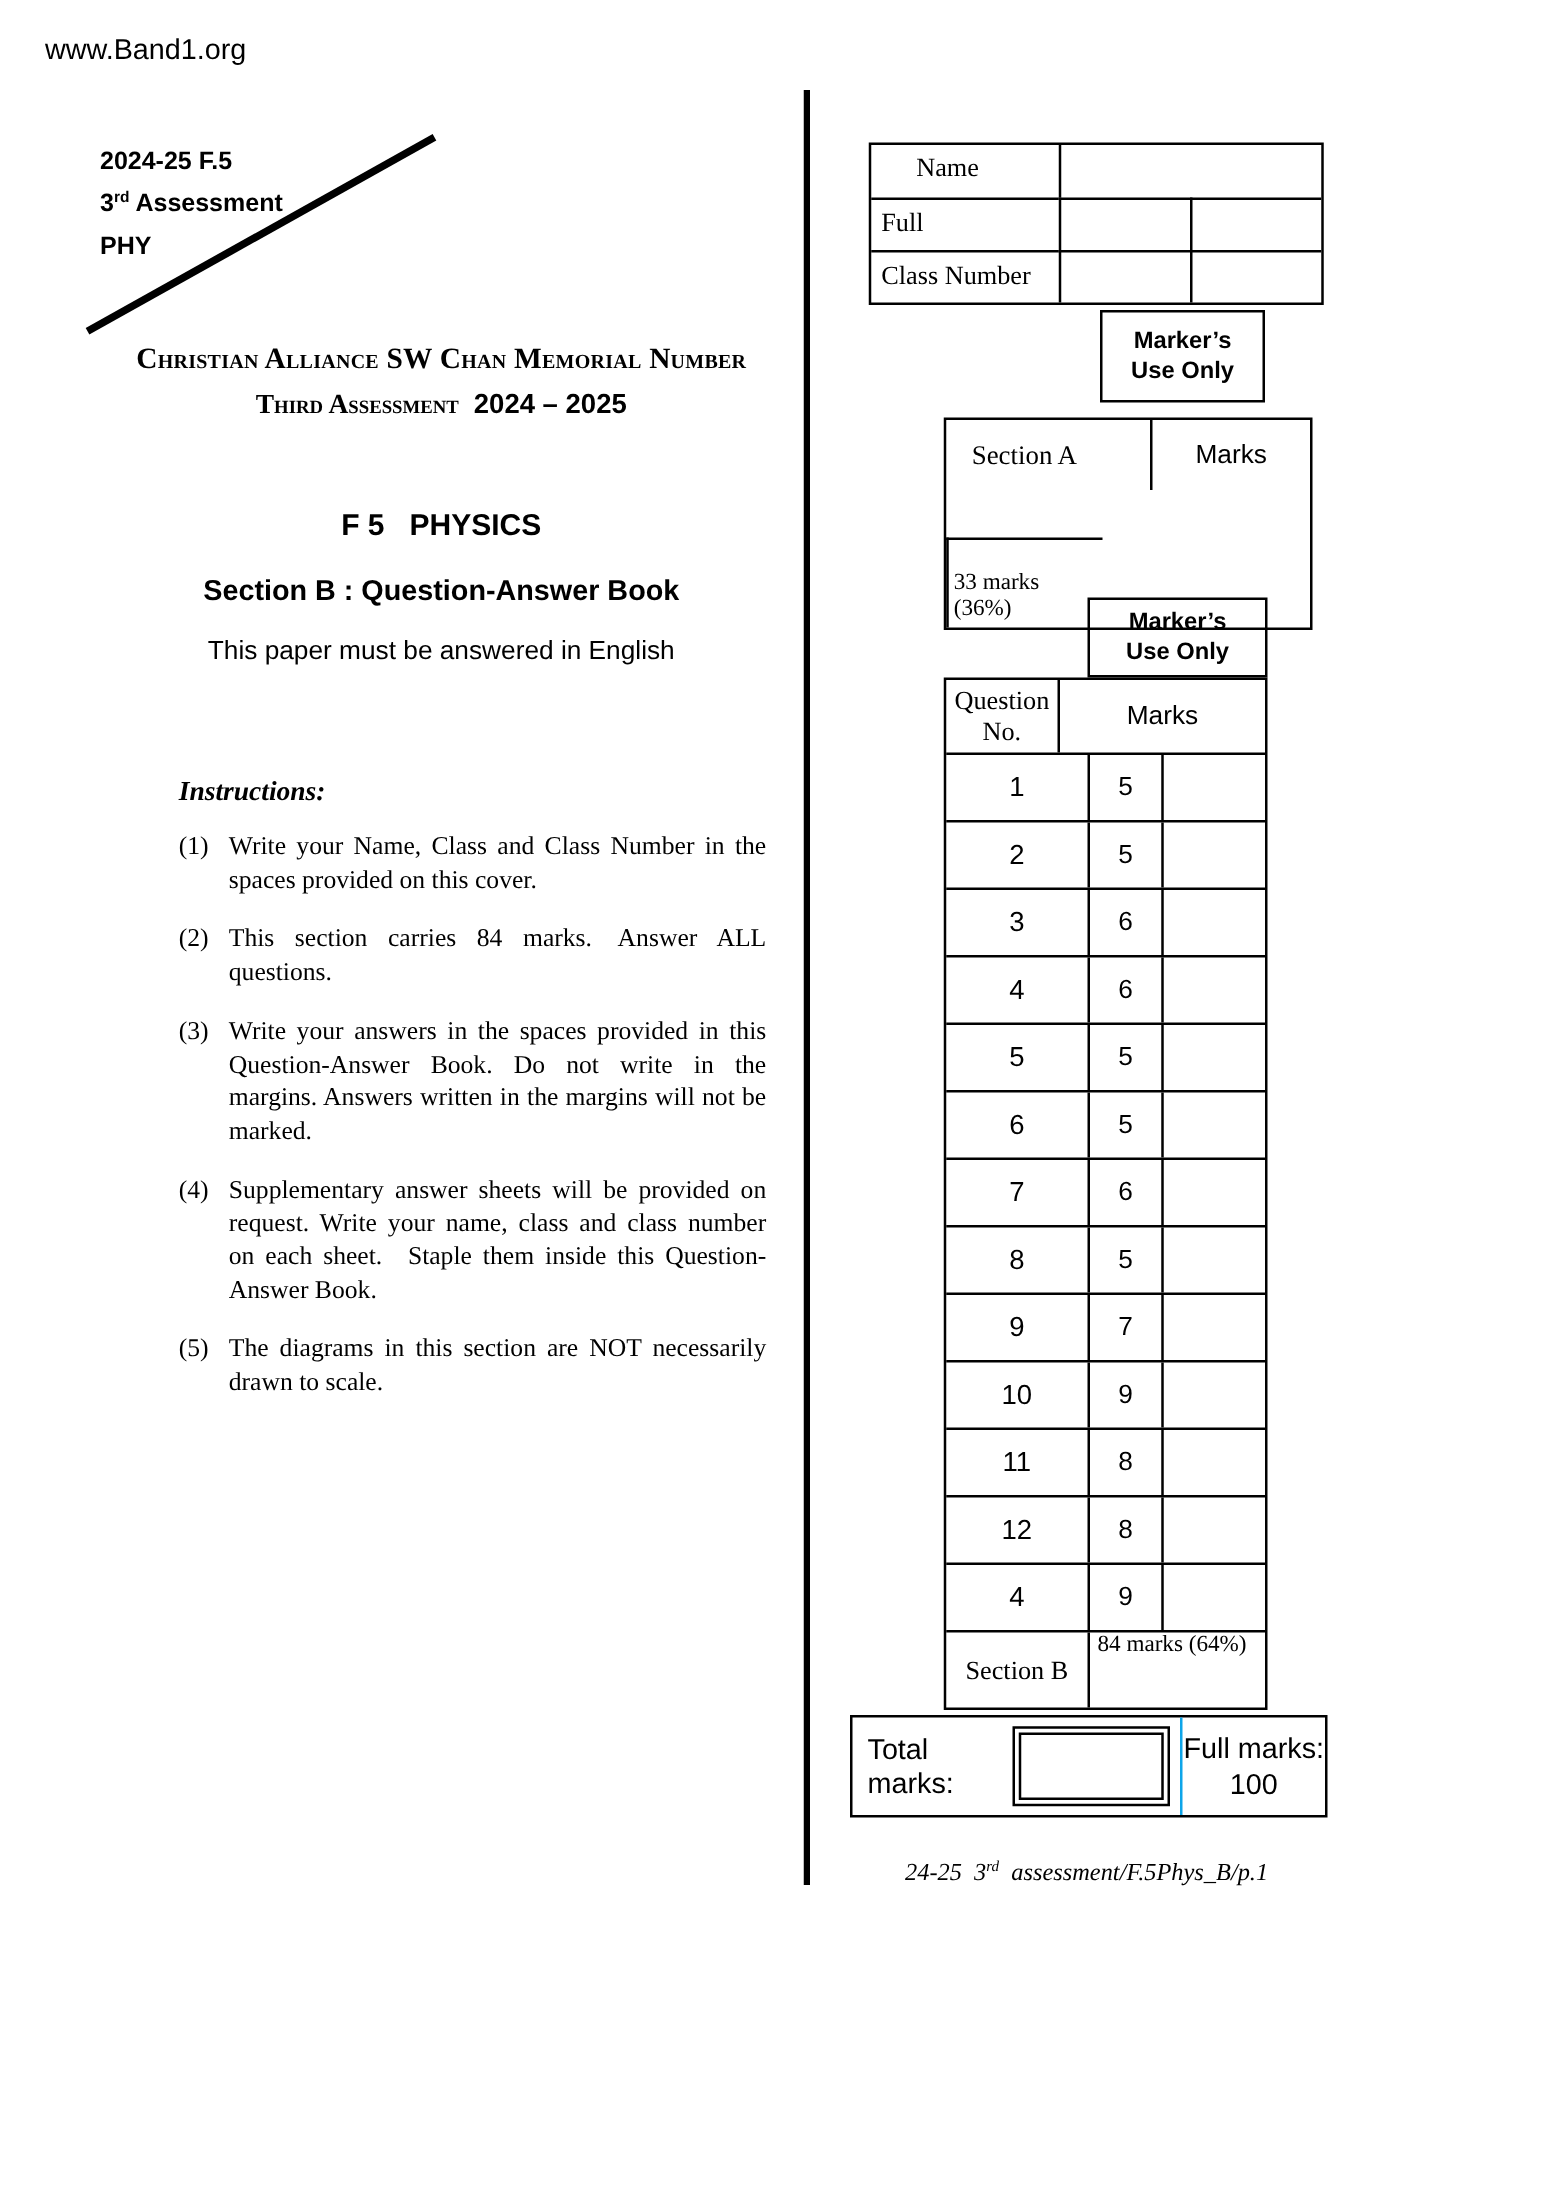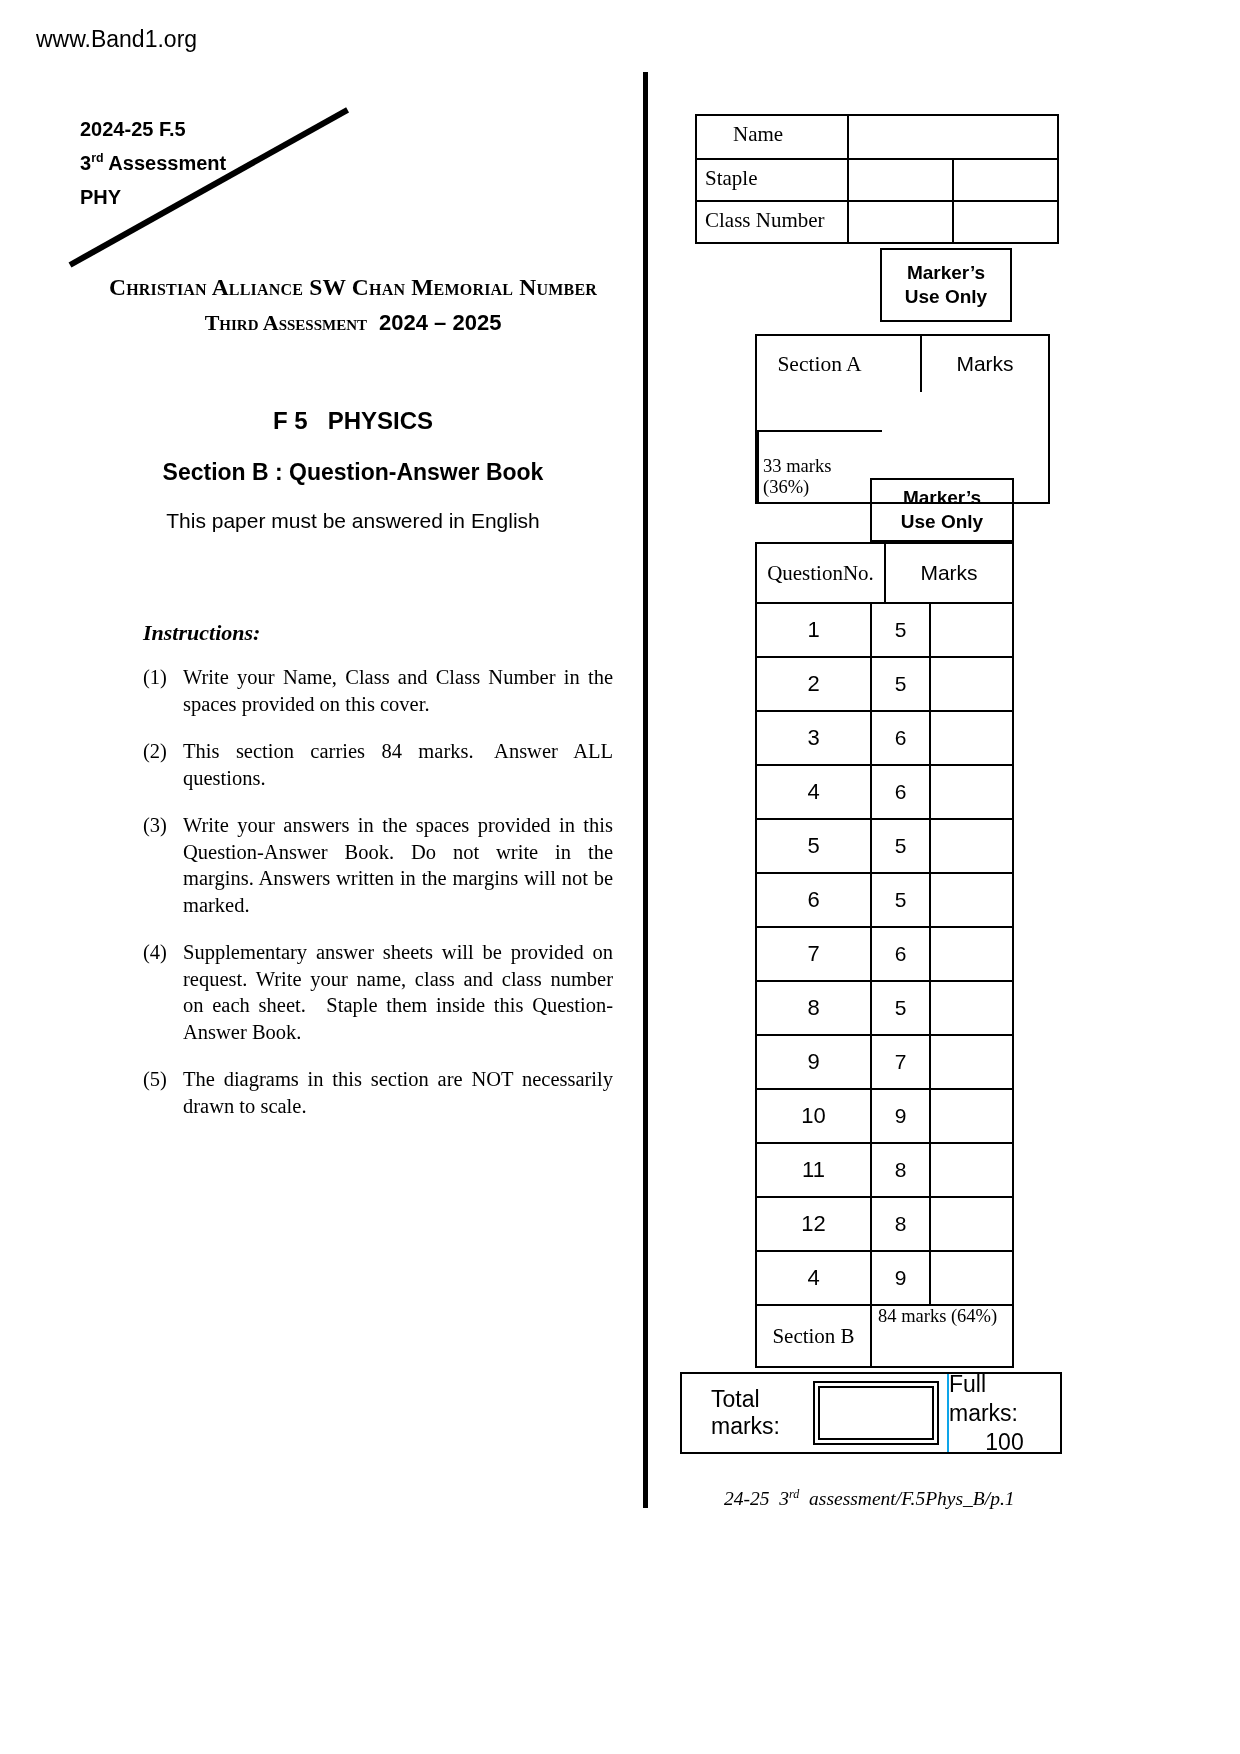"Staple" div.c1 { text: Staple -> Full }
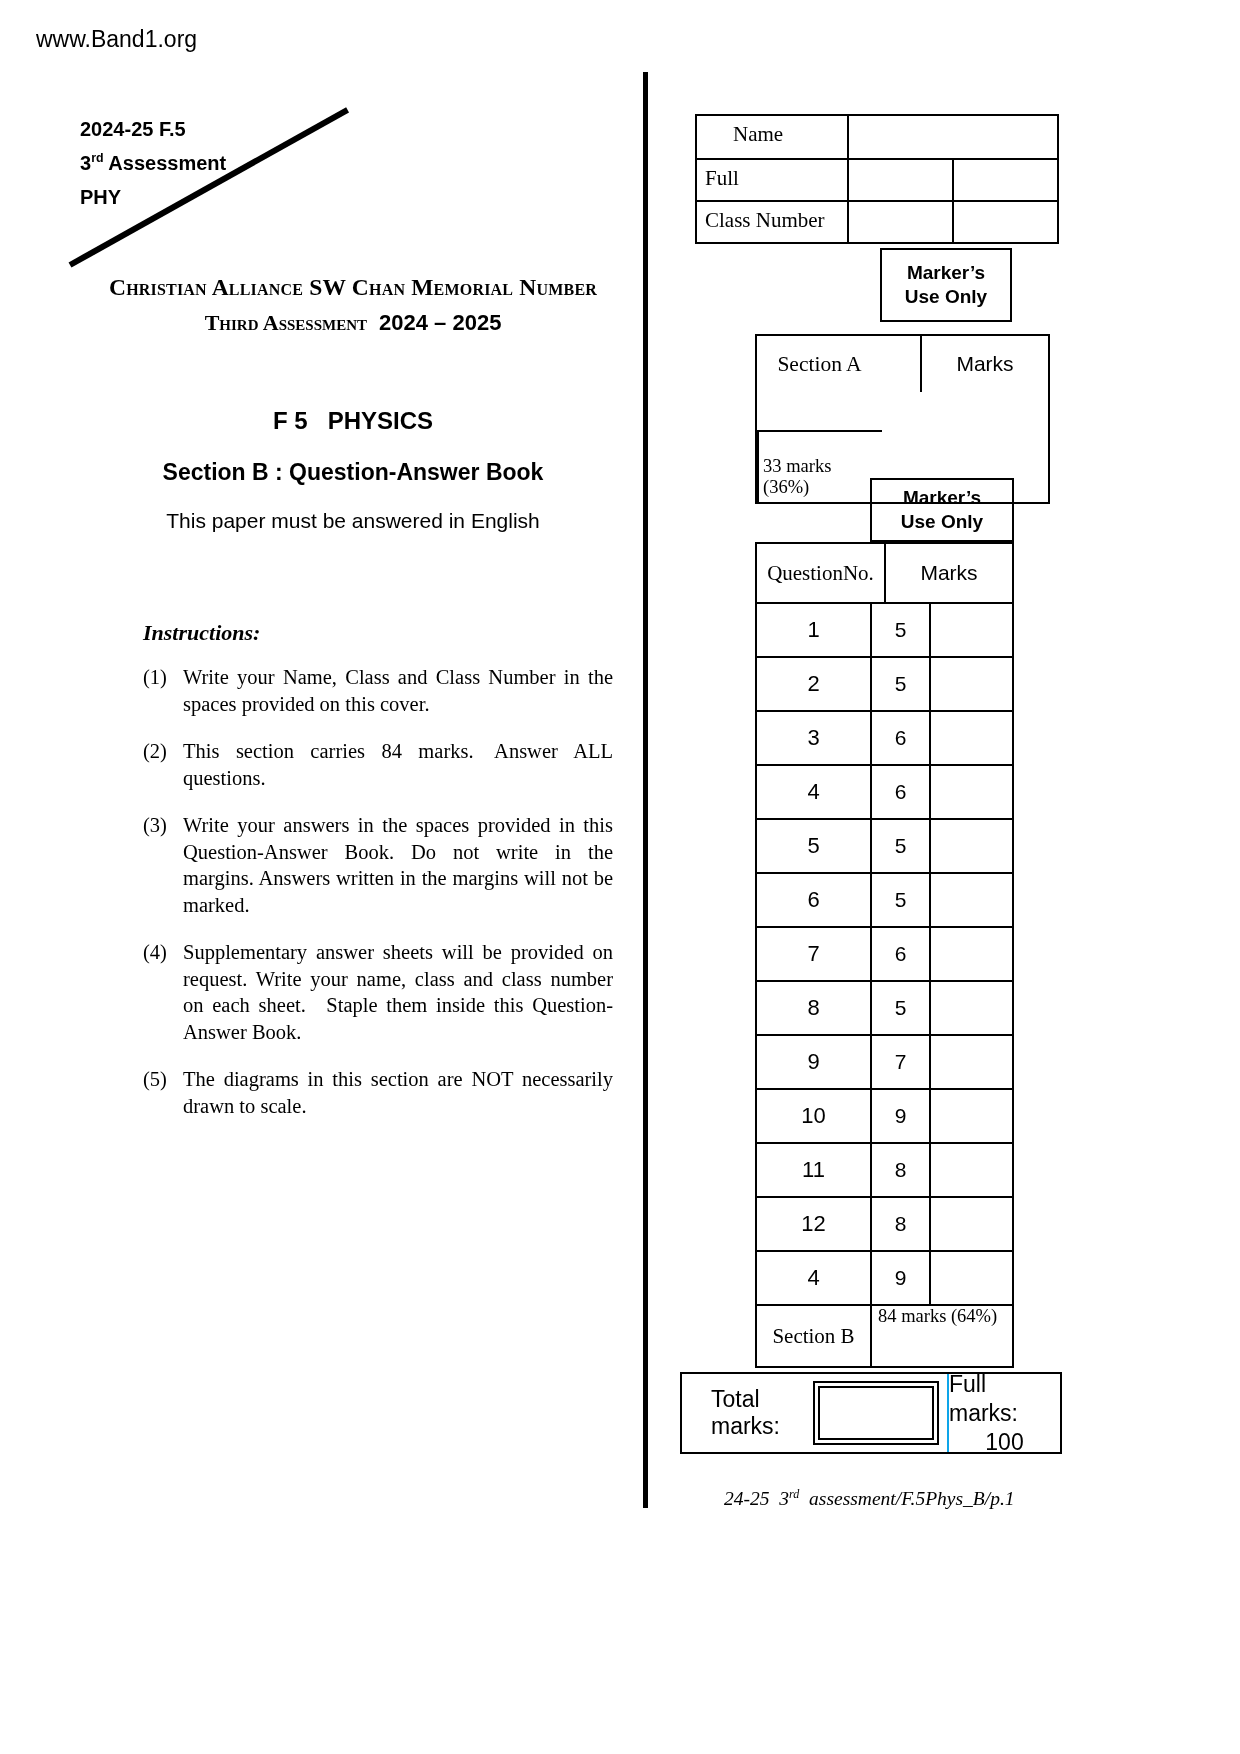"Question" .qh-left { flex-direction: none -> column; width: 127px -> 89px }
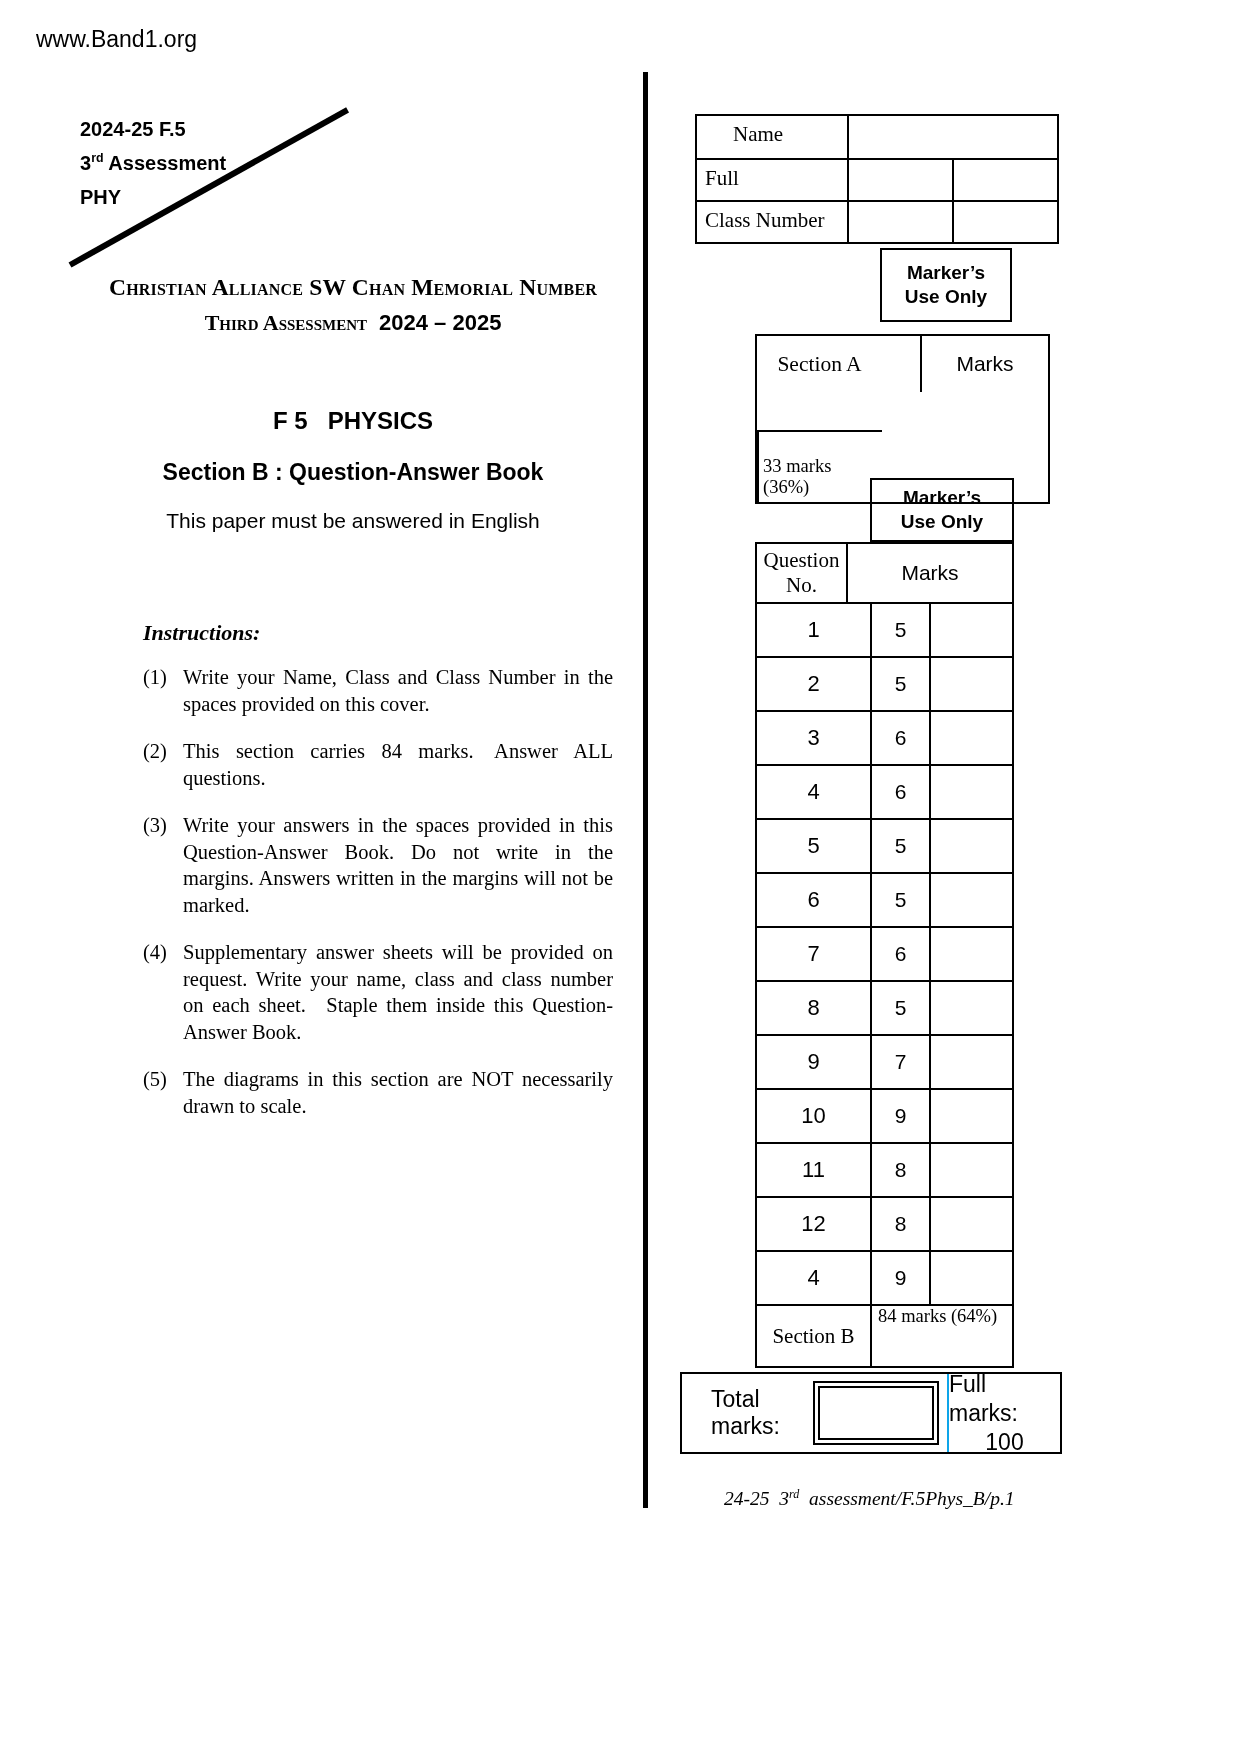"Total marks:" .t-label { margin-left: 17px -> none; width: 114px -> 128px }
